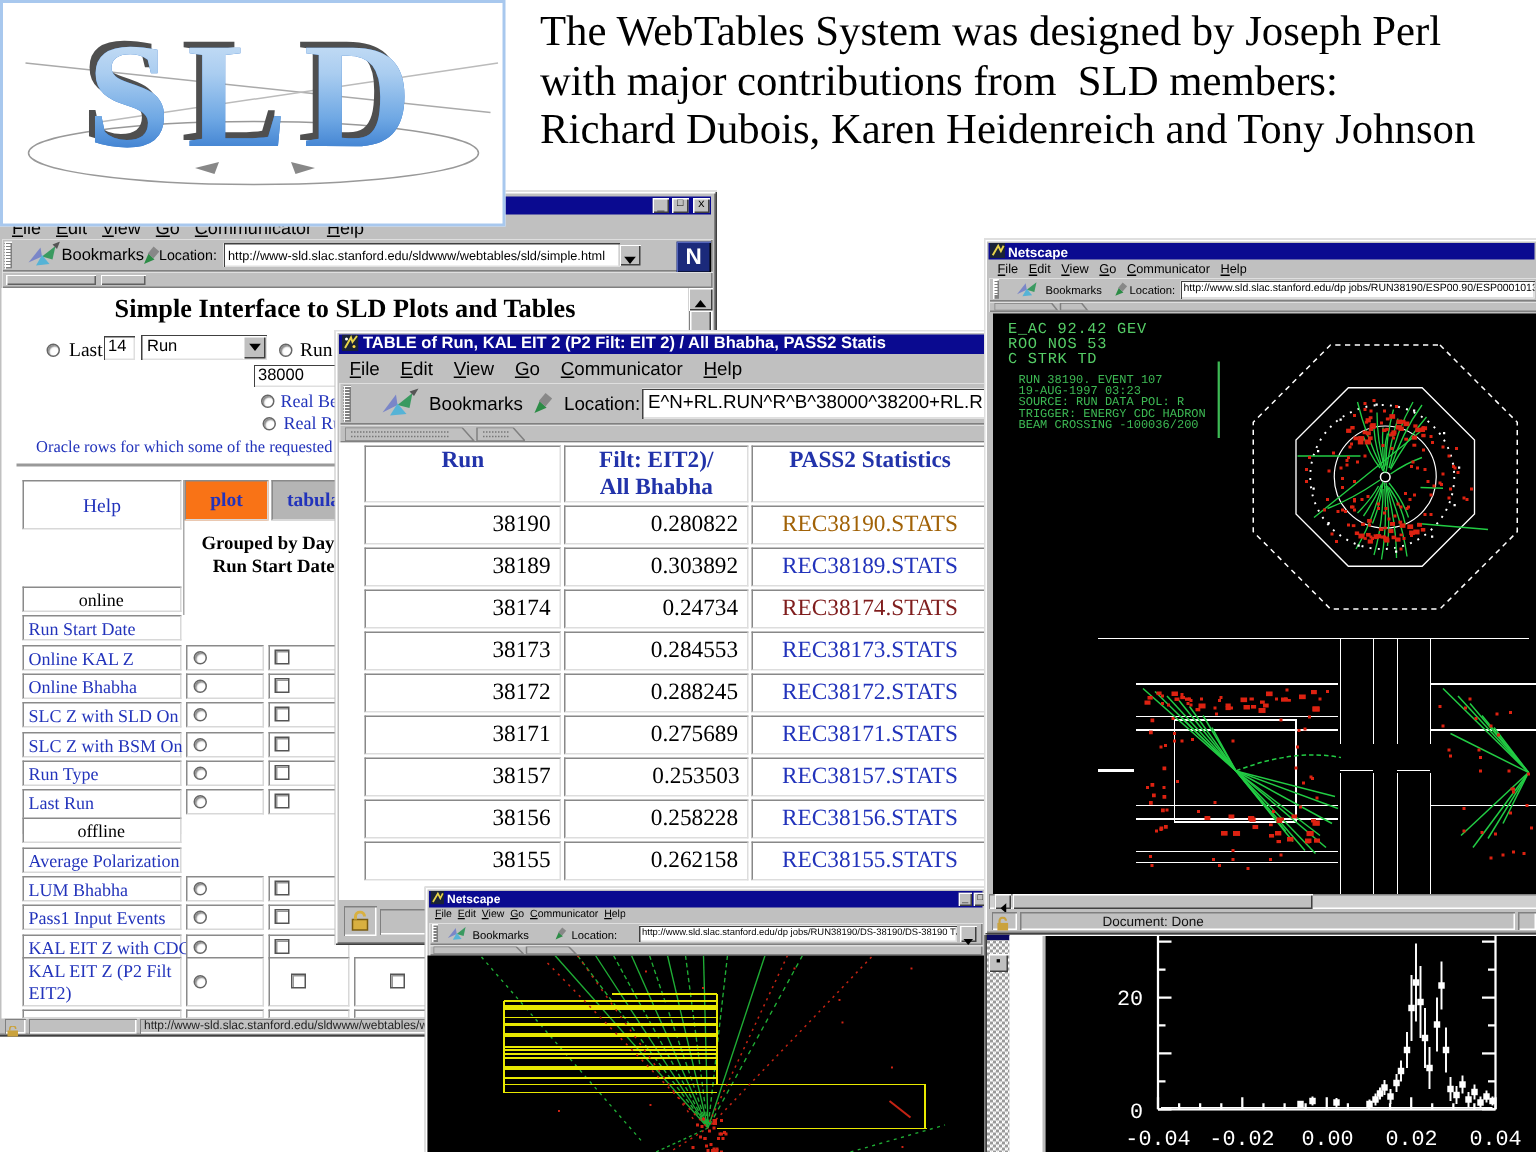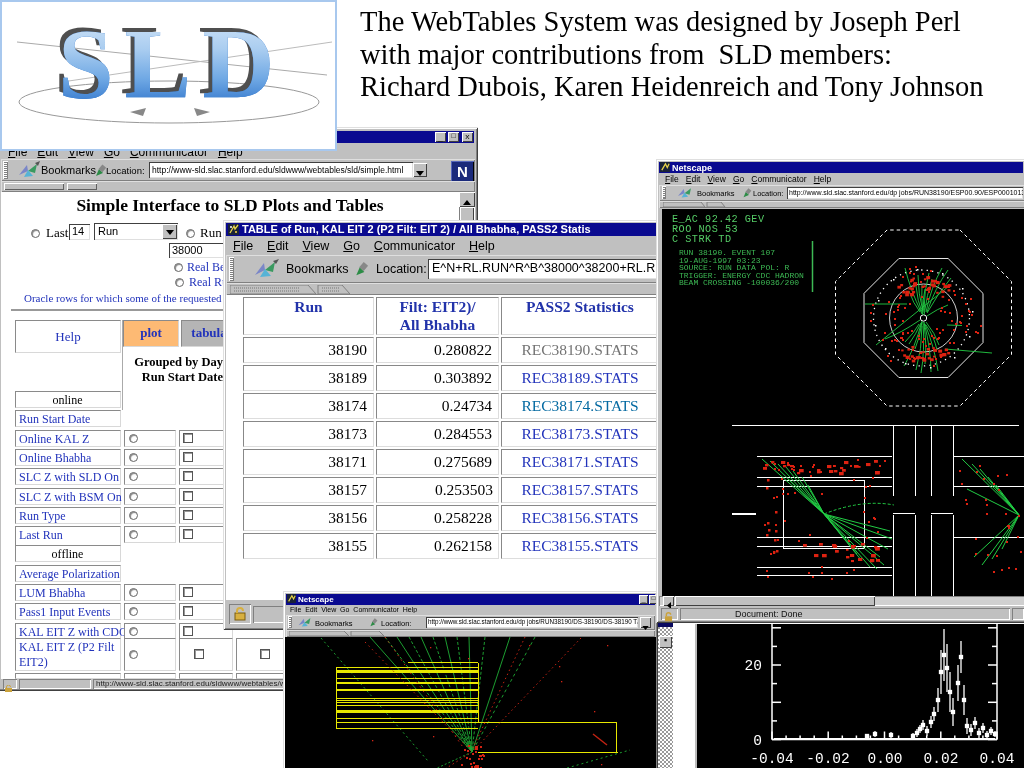"plot" div.cell { background: #fdba74 -> #f97316 }
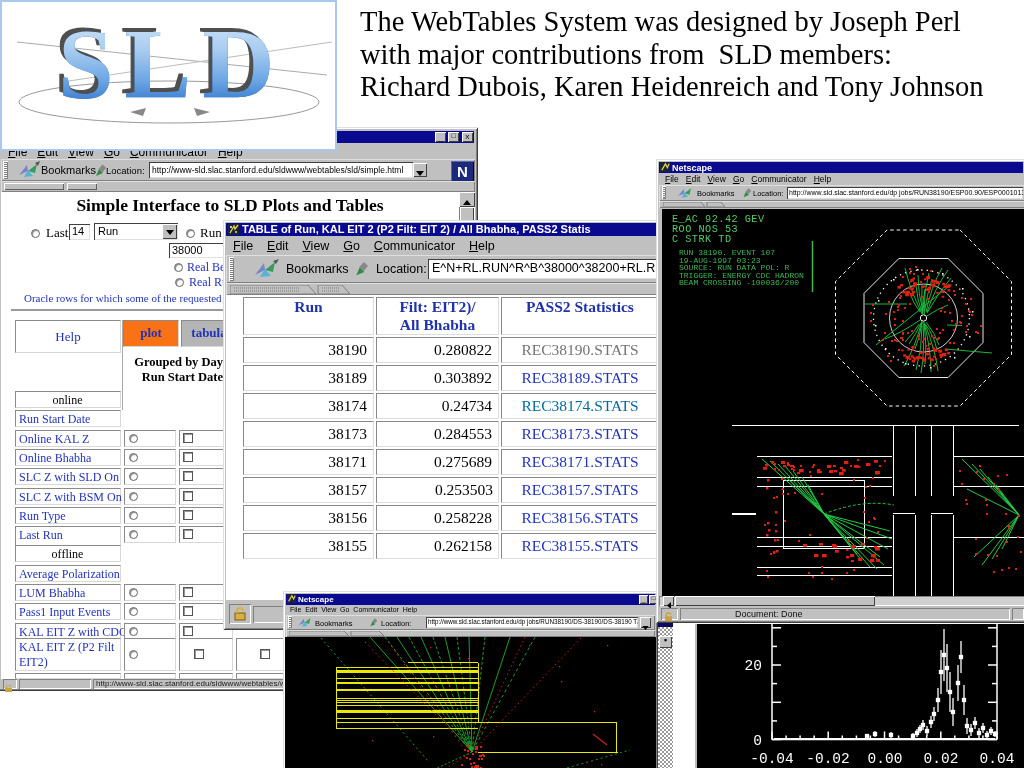"REC38190.STATS" td { color: #737373 -> #a16207 }
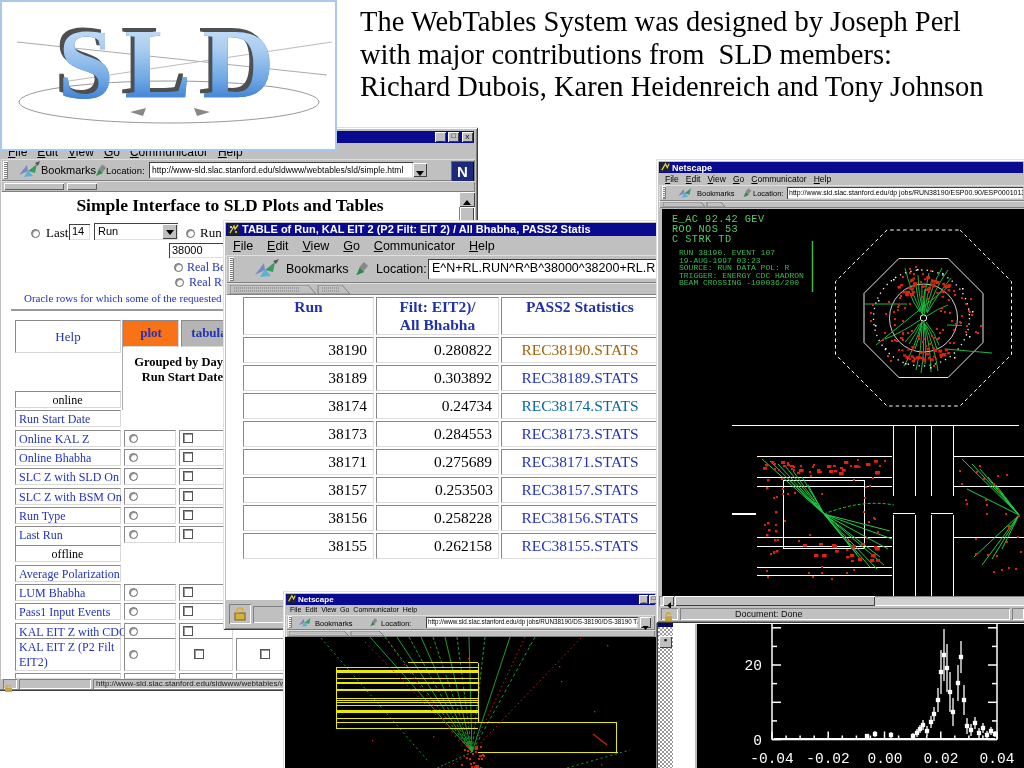"REC38174.STATS" td { color: #0369a1 -> #7f1d1d }
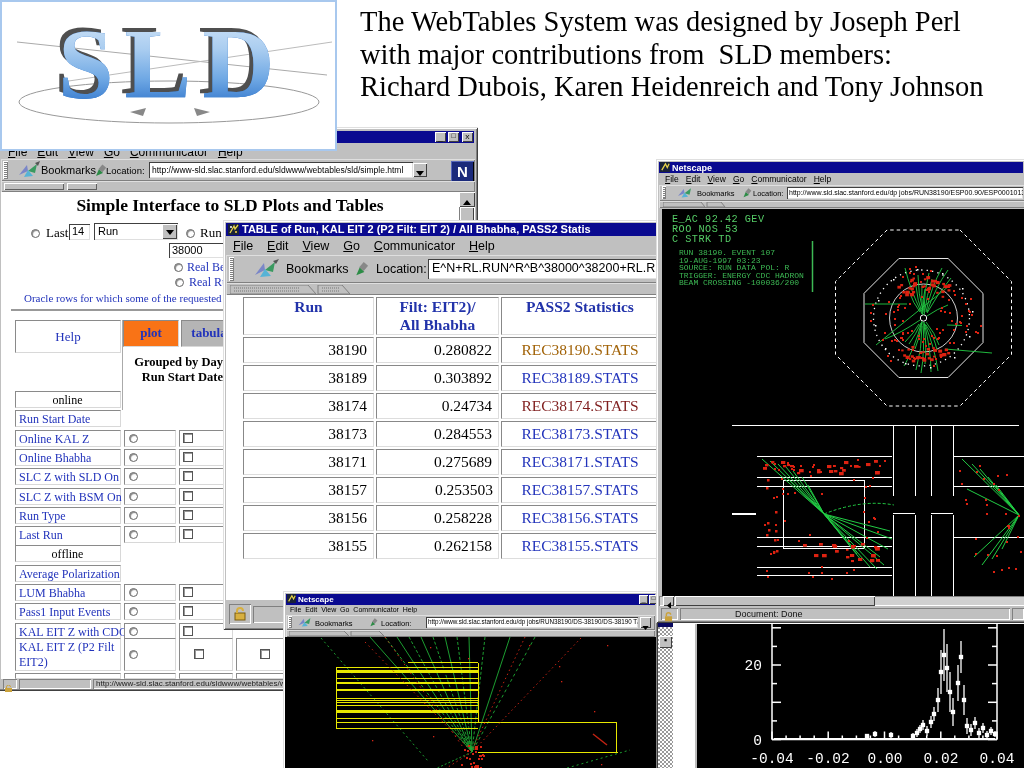"38172" tr { html: none -> <tr> <td>38172</td> <td>0.288245</td> <td>REC38172.STATS</td> </tr> }
